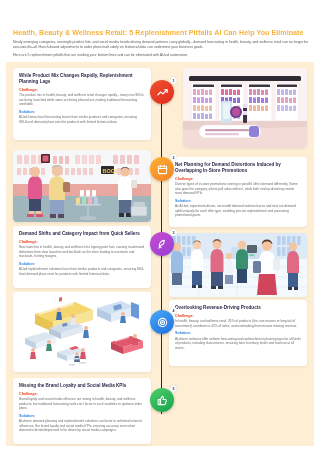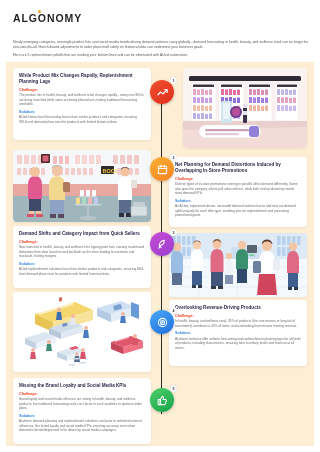"ALGONOMY" div.logo { html: <div> <span>ALGONOMY</span> <span></span> </div> -> none }
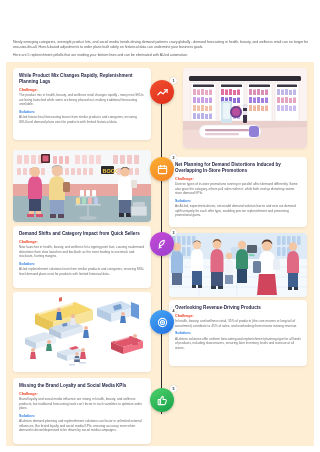"Health, Beauty & Wellness Retail:" div.title { html: none -> <div>Health, Beauty &amp; Wellness Retail: 5 Replenishment Pitfalls AI Can Help You Eliminate</div> }
